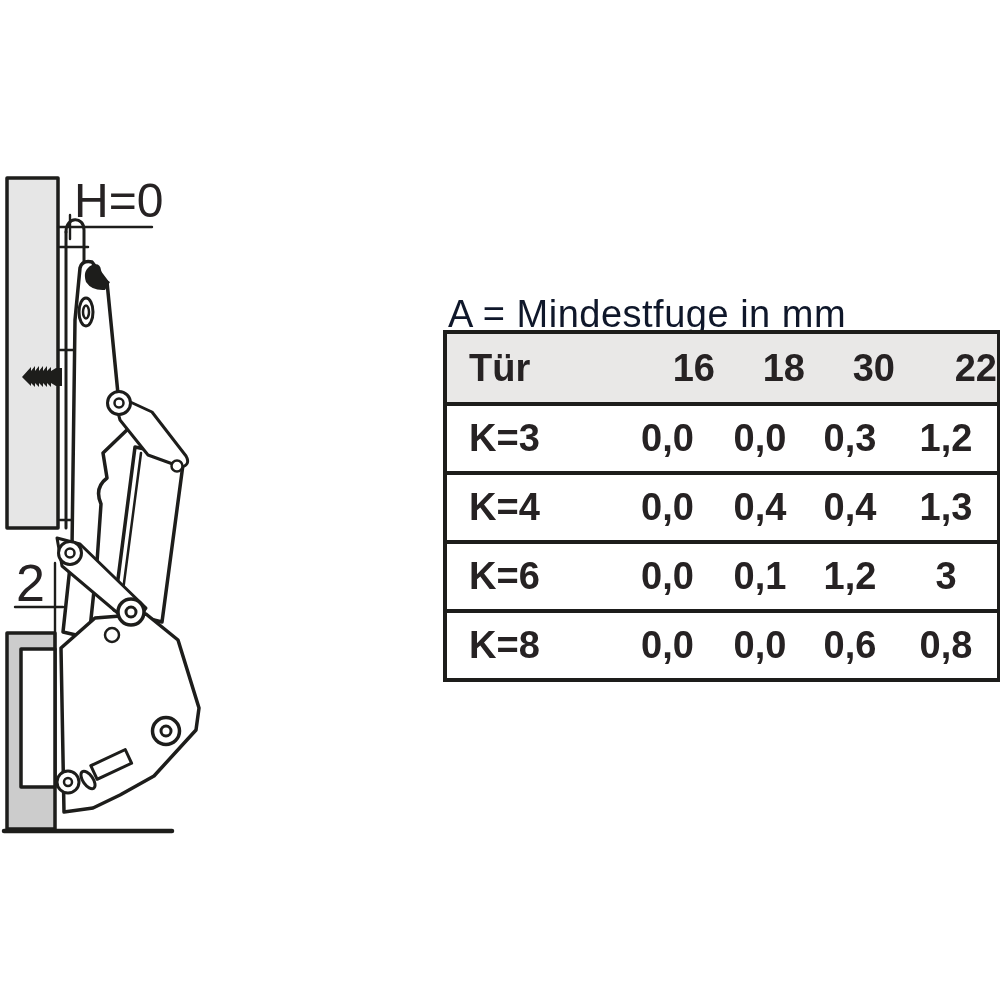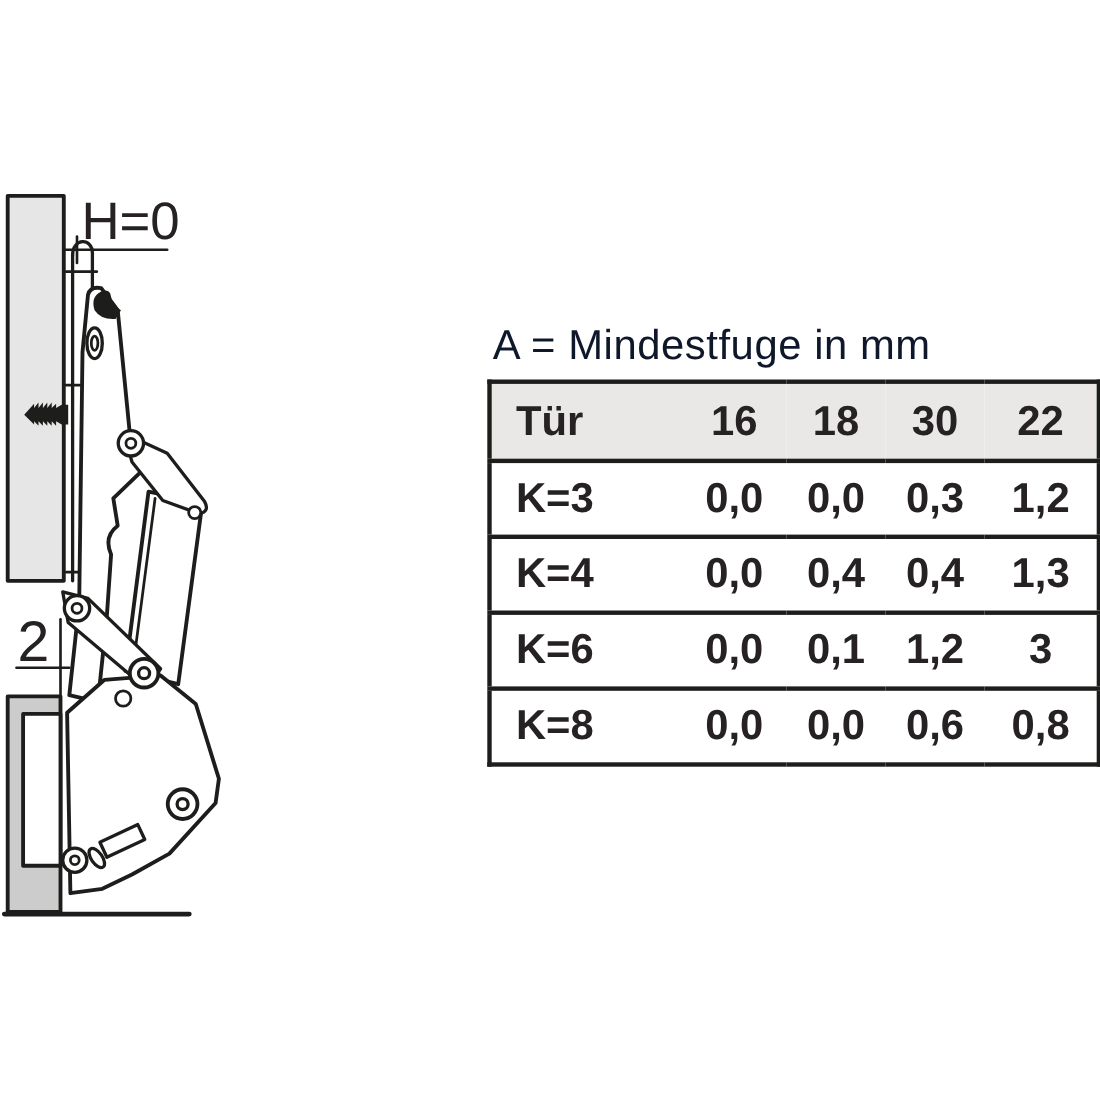"Tür" .table-wrap { top: 345px -> 330px }
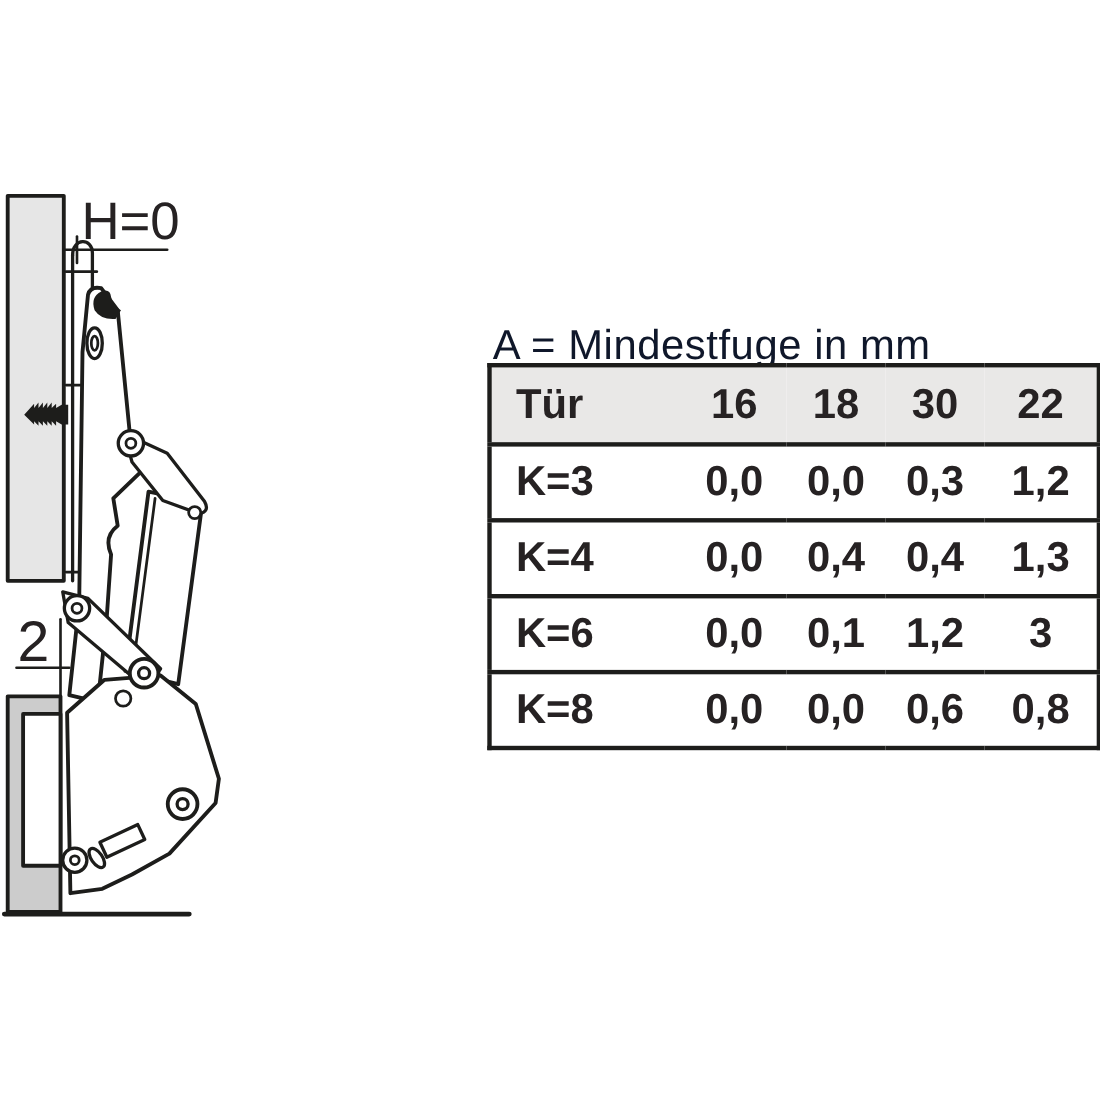"16" .gap-table thead th { text-align: none -> right }
